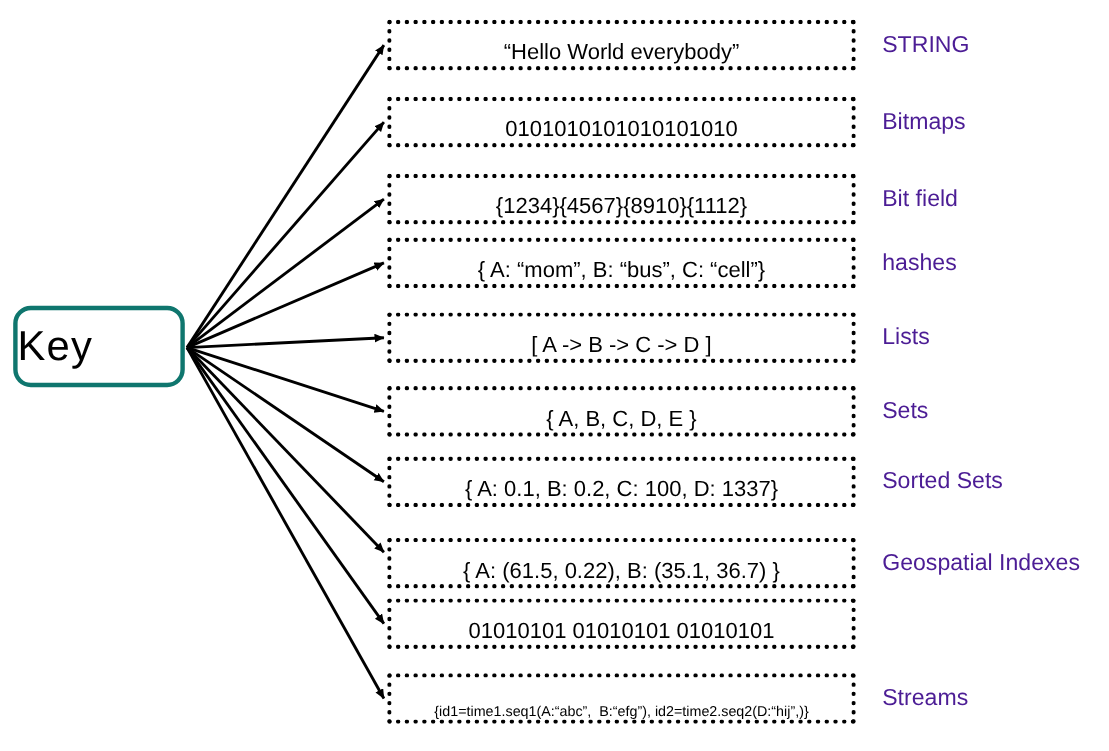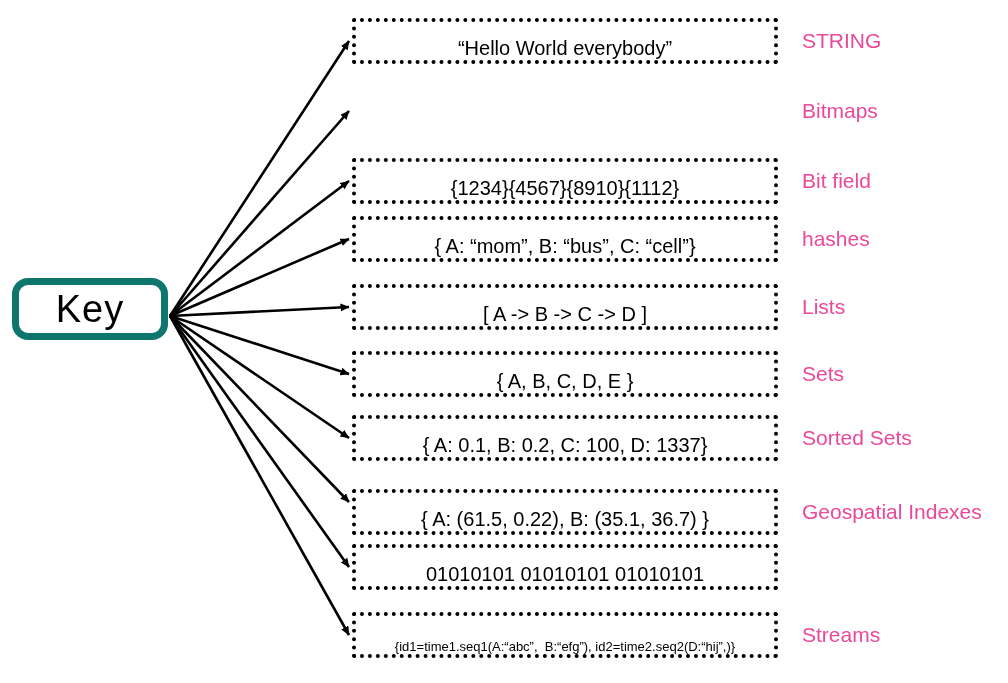"STRING" .type-label { color: #ec4899 -> #4c1d95 }
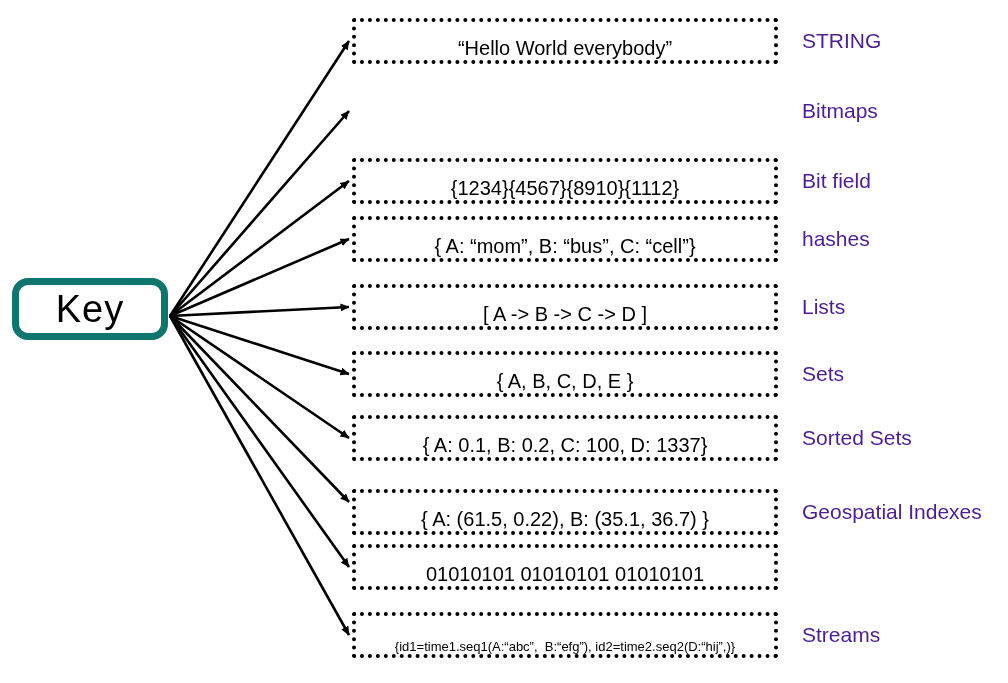"0101010101010101010" div.value-box { html: none -> <div> <span>0101010101010101010</span> </div> }
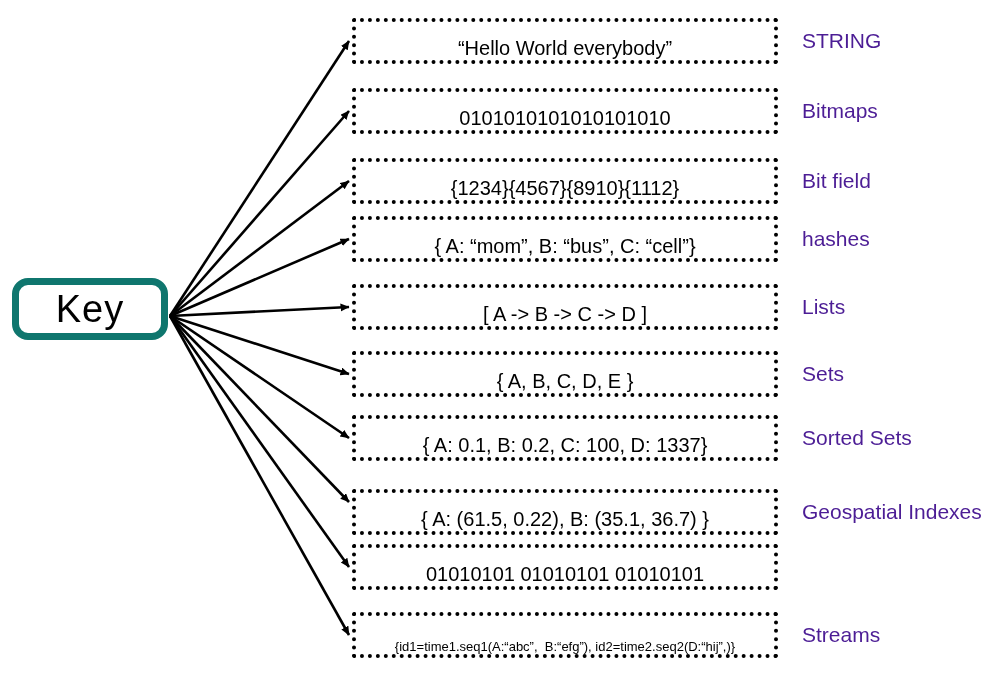"Key" .key-box { border: 7px solid #0f766e -> 4px solid #0f766e; height: 62px -> 74px; justify-content: center -> none }
